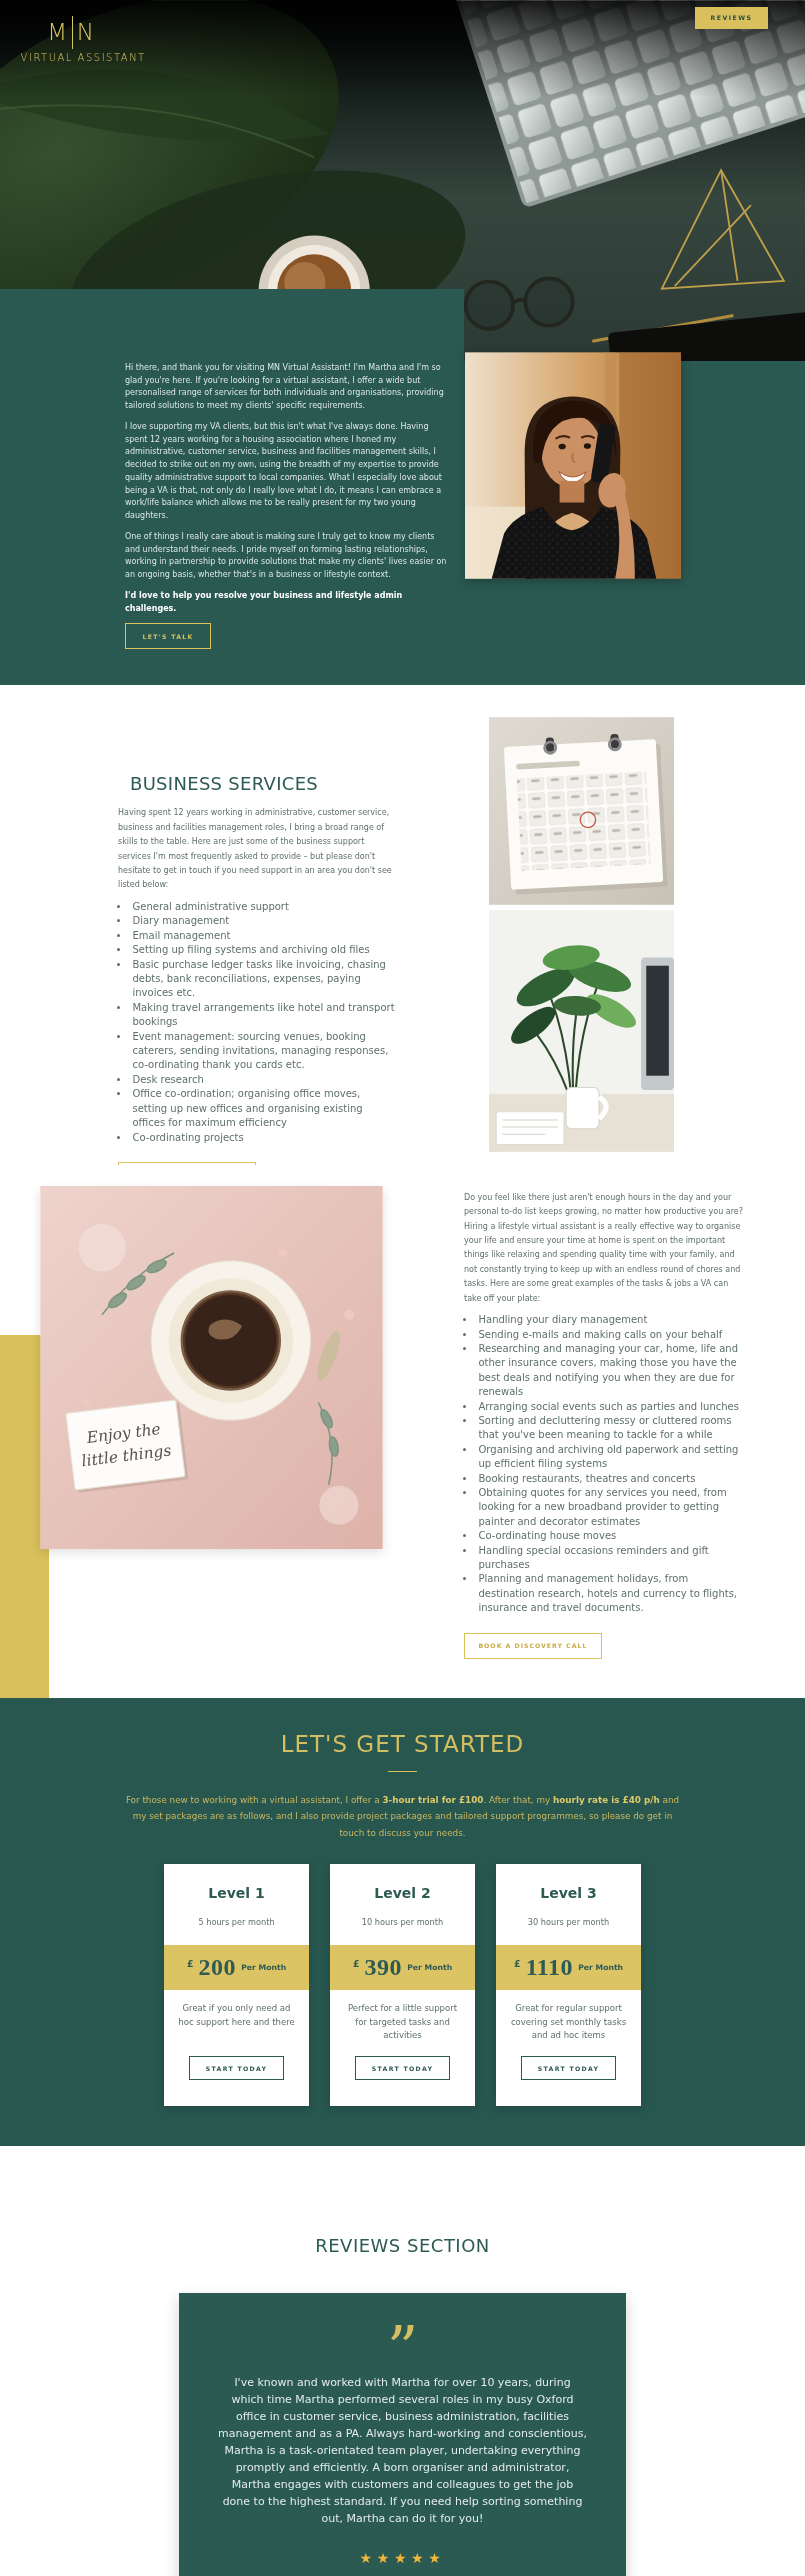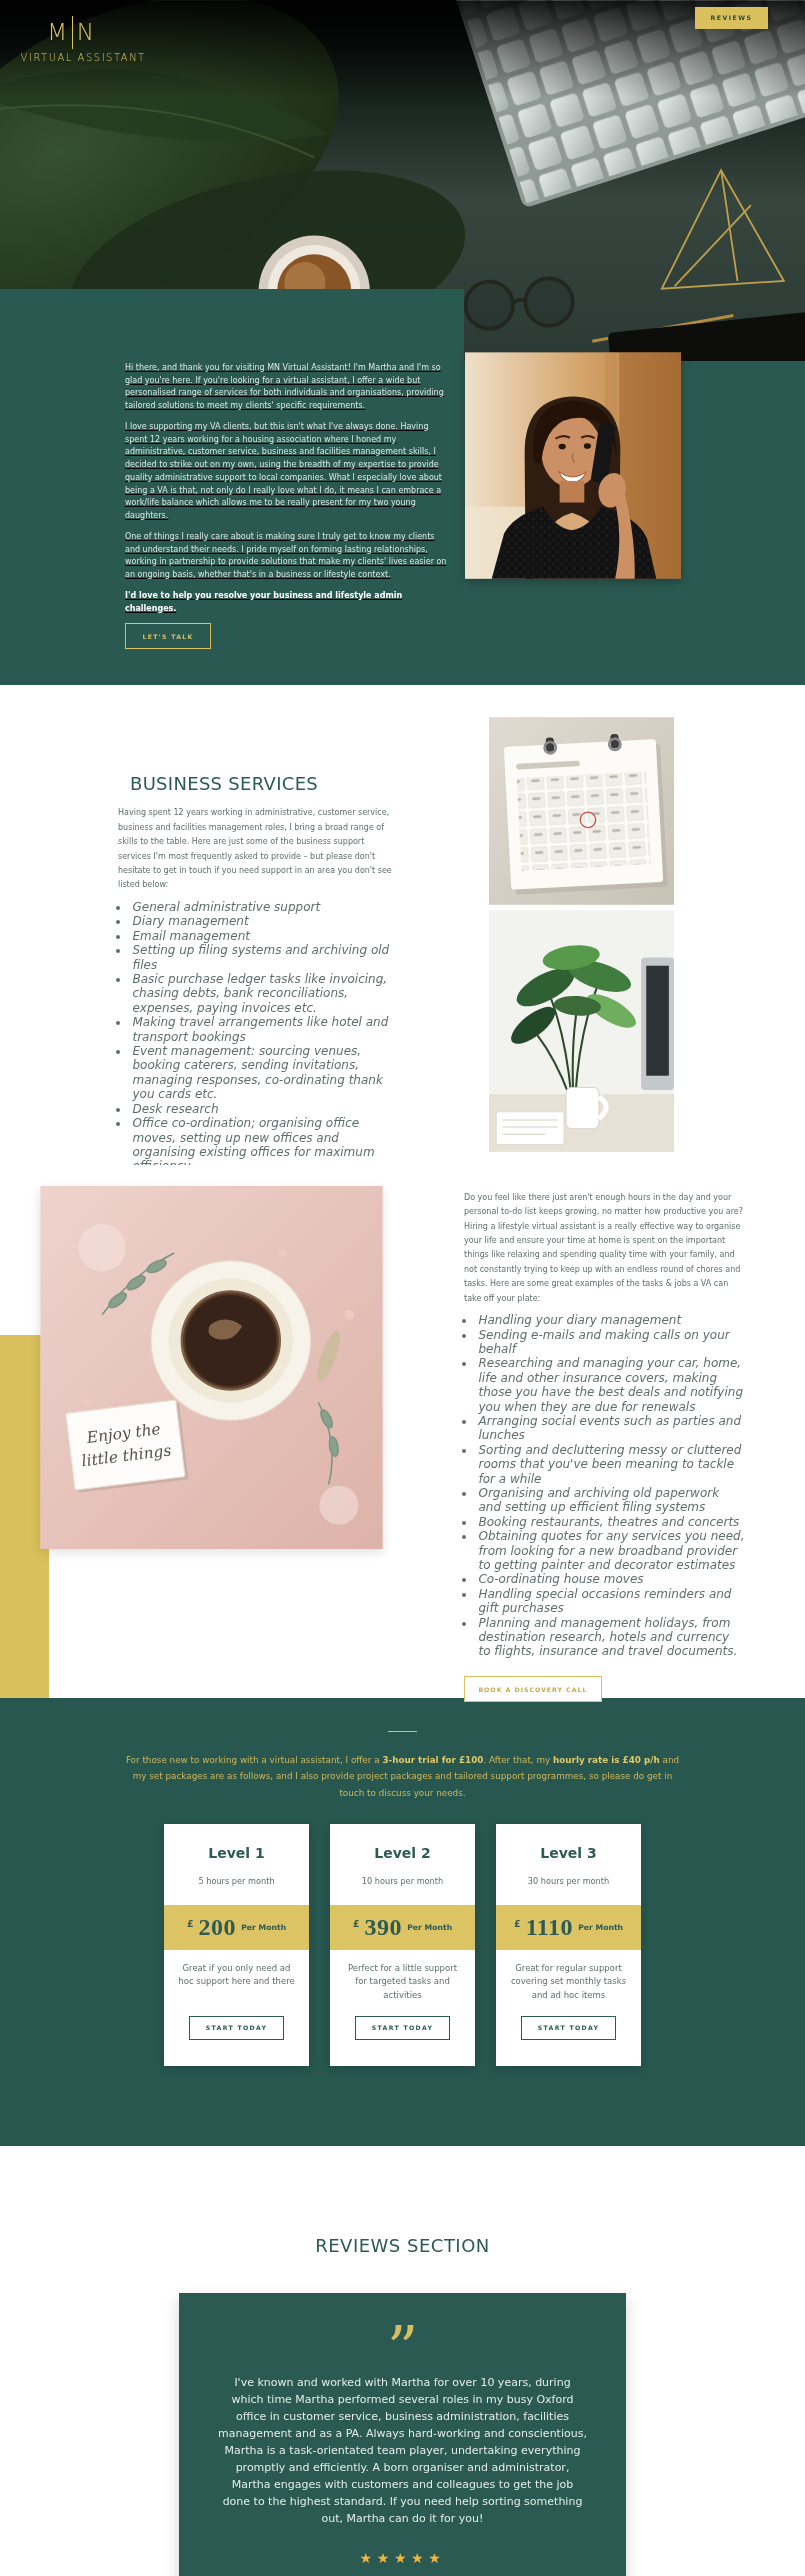"Hi there, and thank you" .intro { text-decoration: underline -> none }
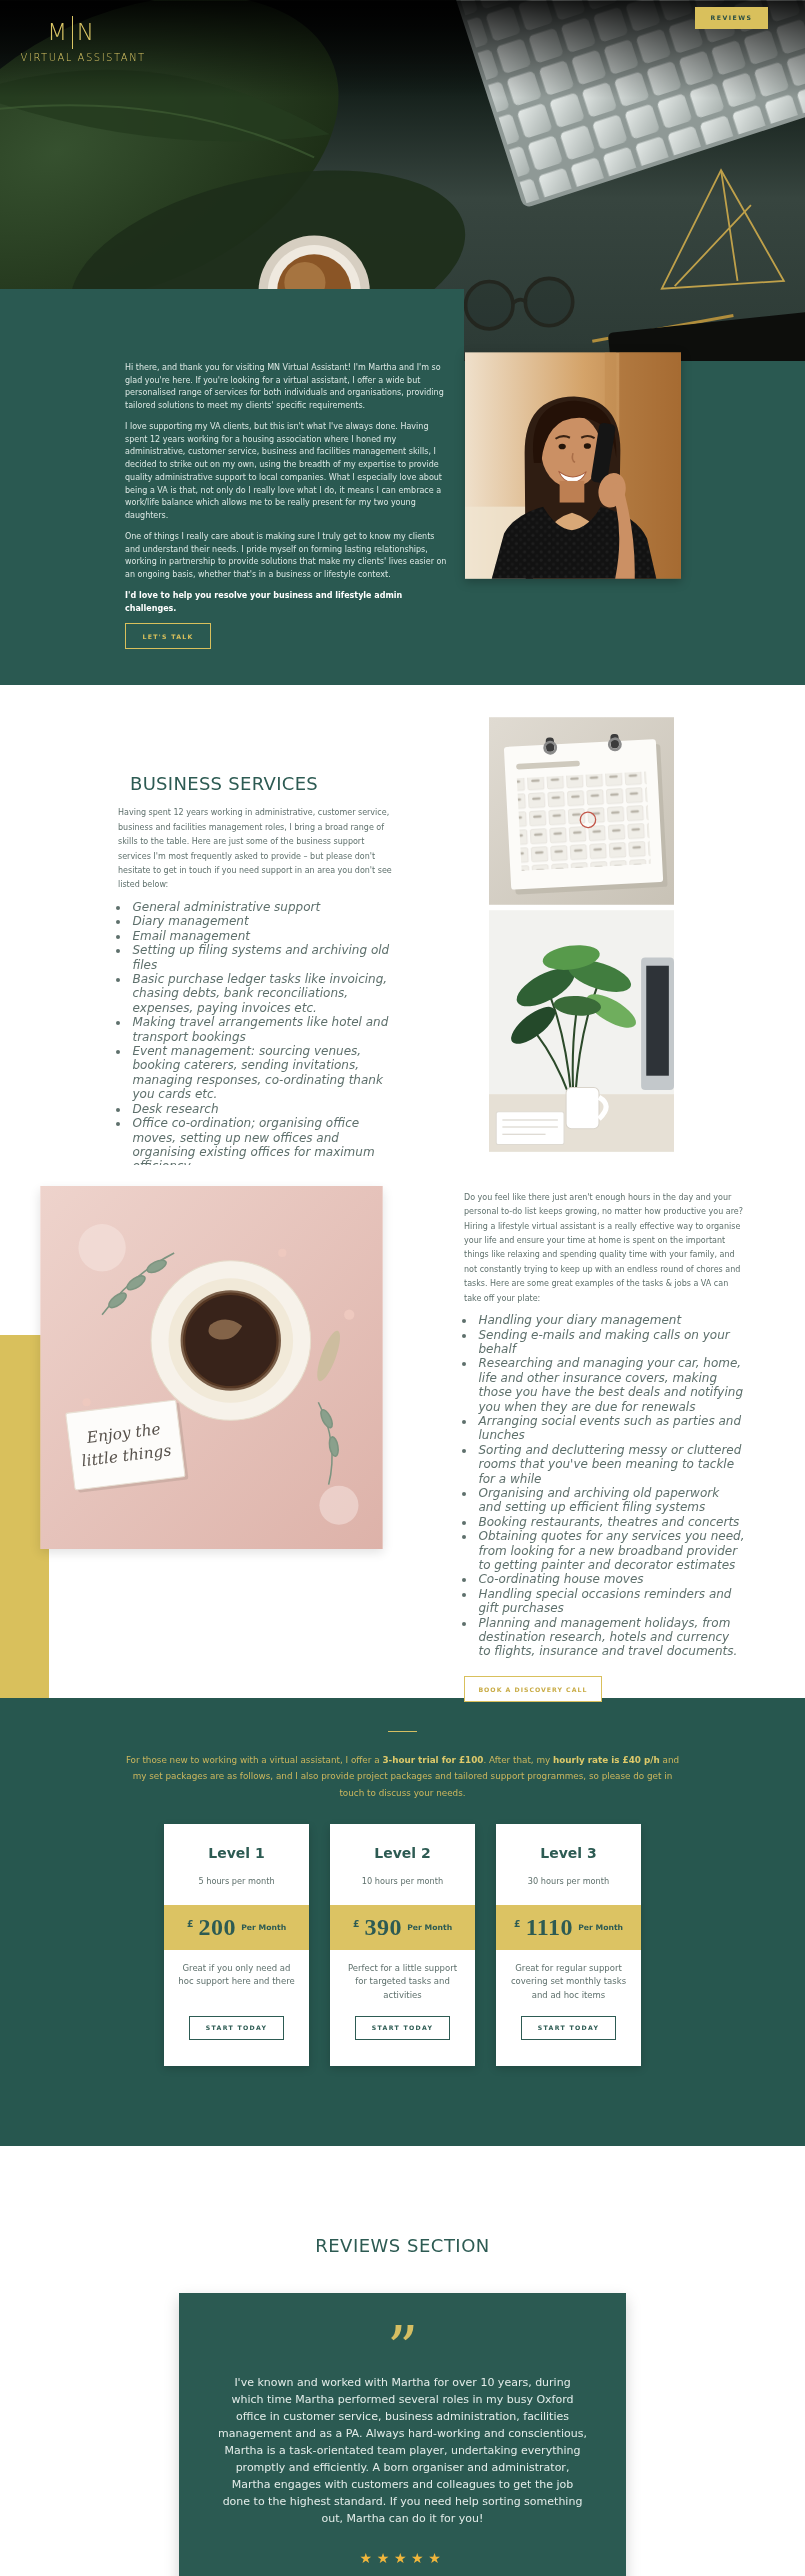"General administrative support" ul.svc { font-size: 12px -> 10px; font-style: italic -> none }
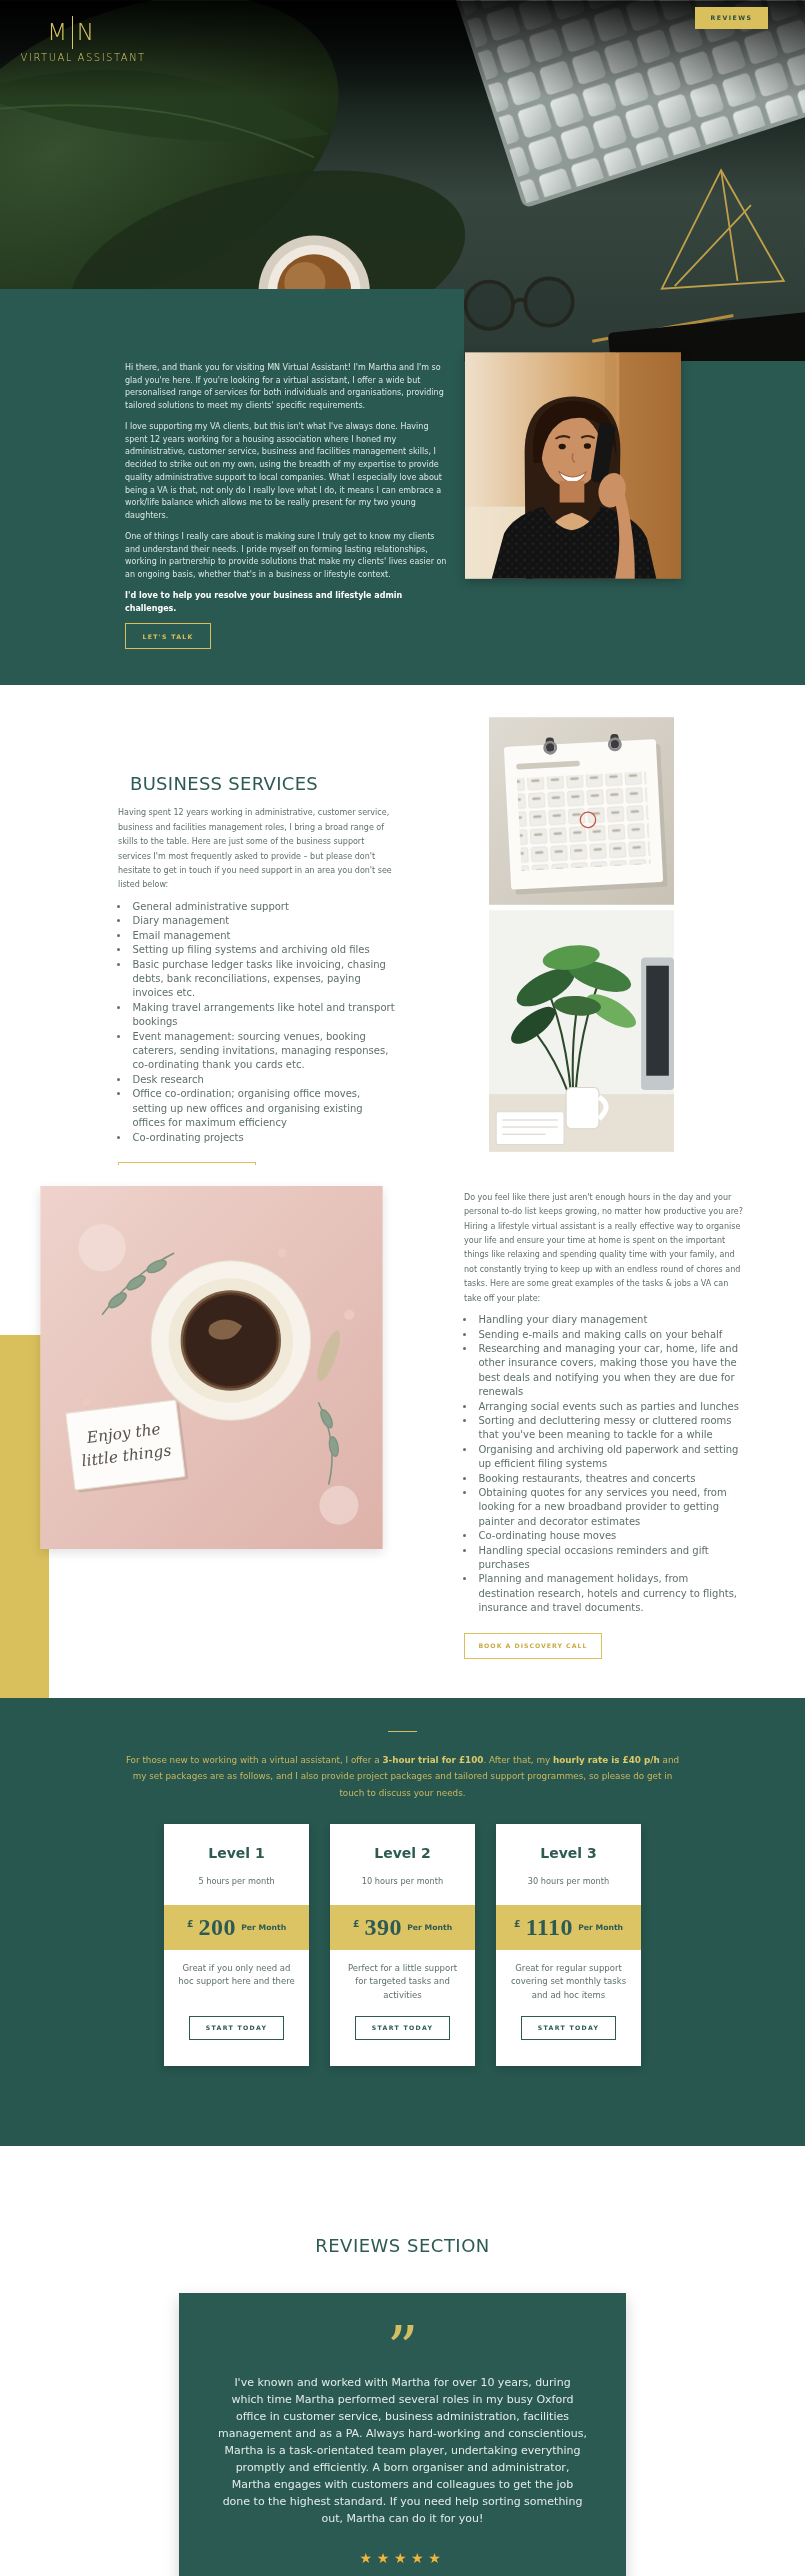"LET'S GET STARTED" h2.gs-head { html: none -> <h2>LET'S GET STARTED</h2> }
